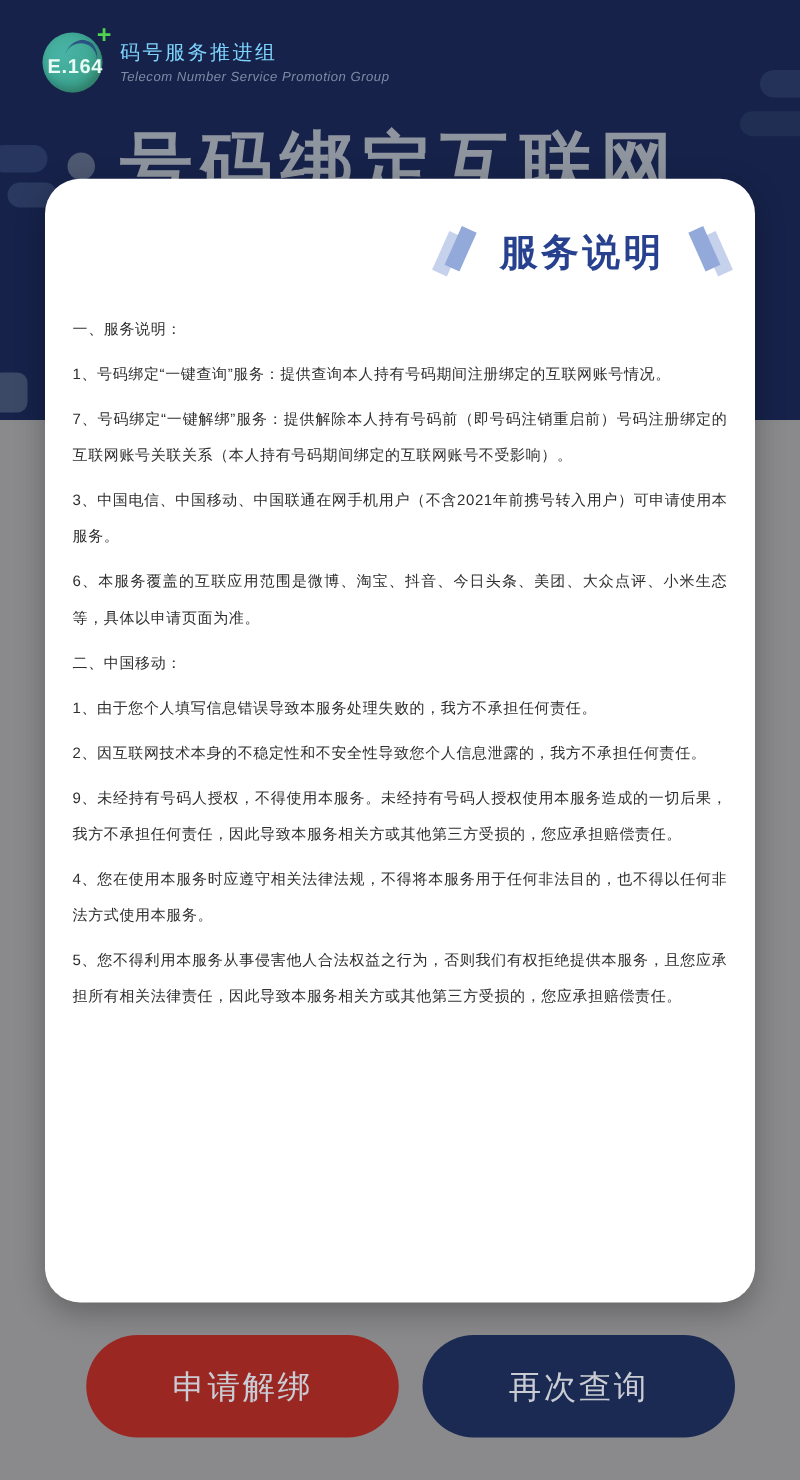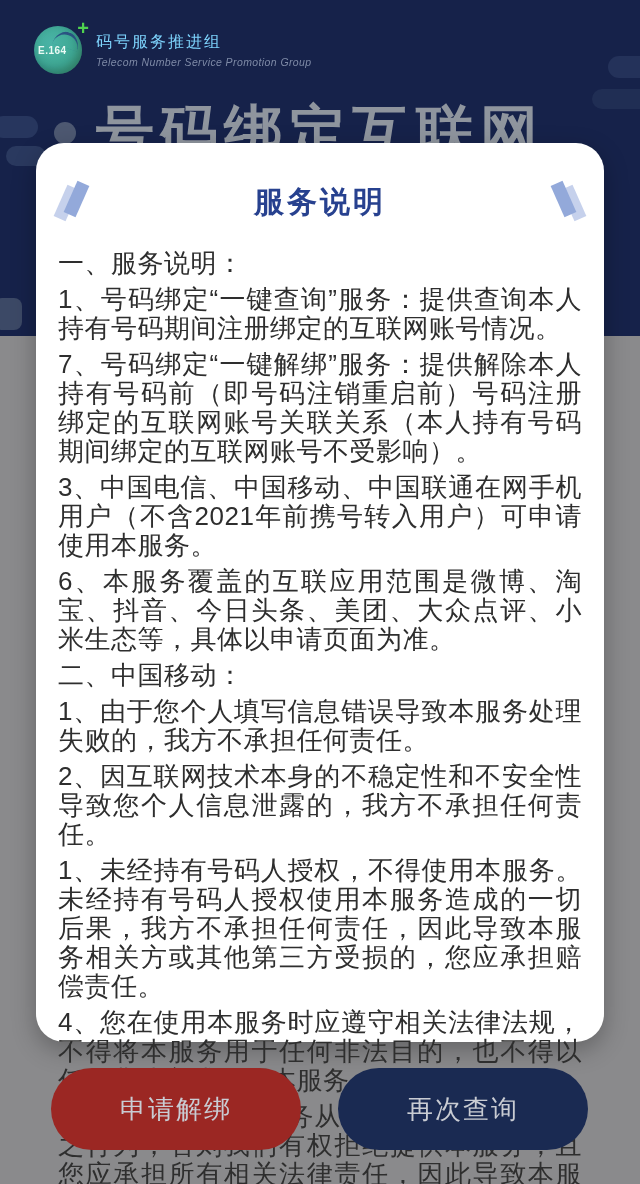"E.164" .logo .e164 { font-size: 10px -> 16px }
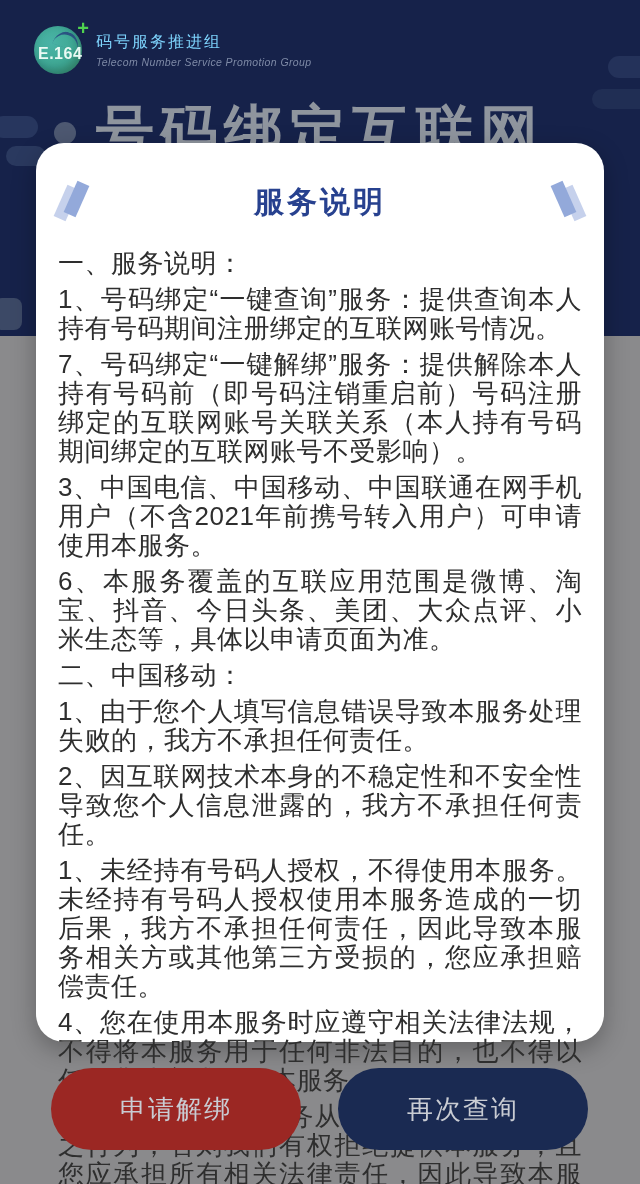"服务说明" .modal-title-row { justify-content: space-between -> flex-end }
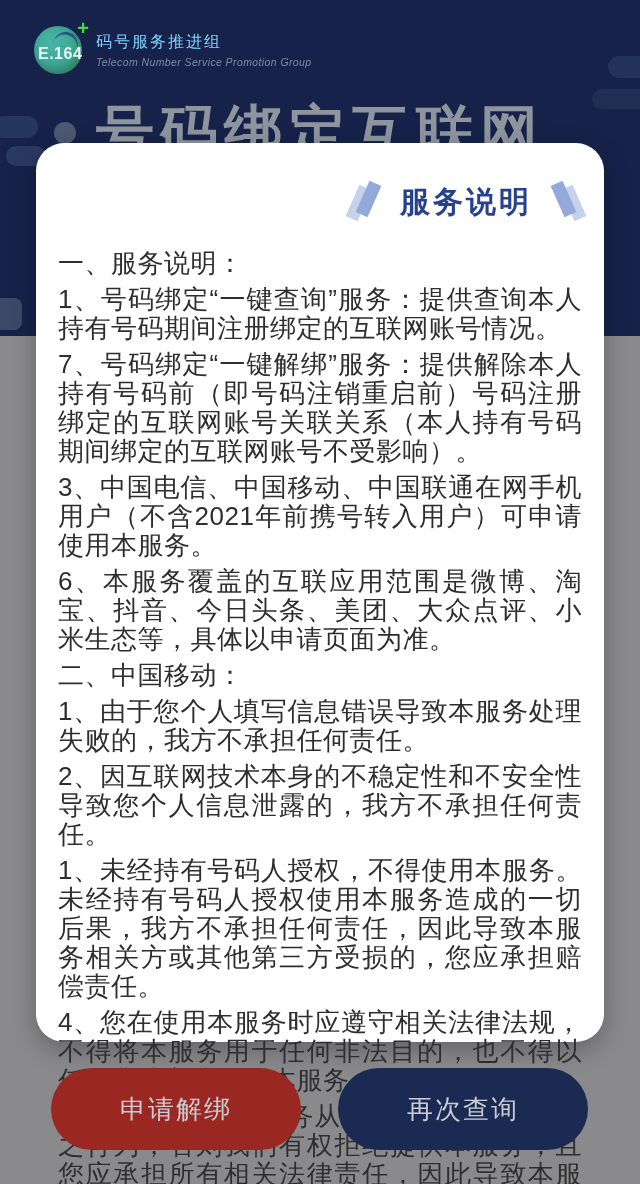"一、服务说明：" .modal-body p { font-size: 26px -> 12px }
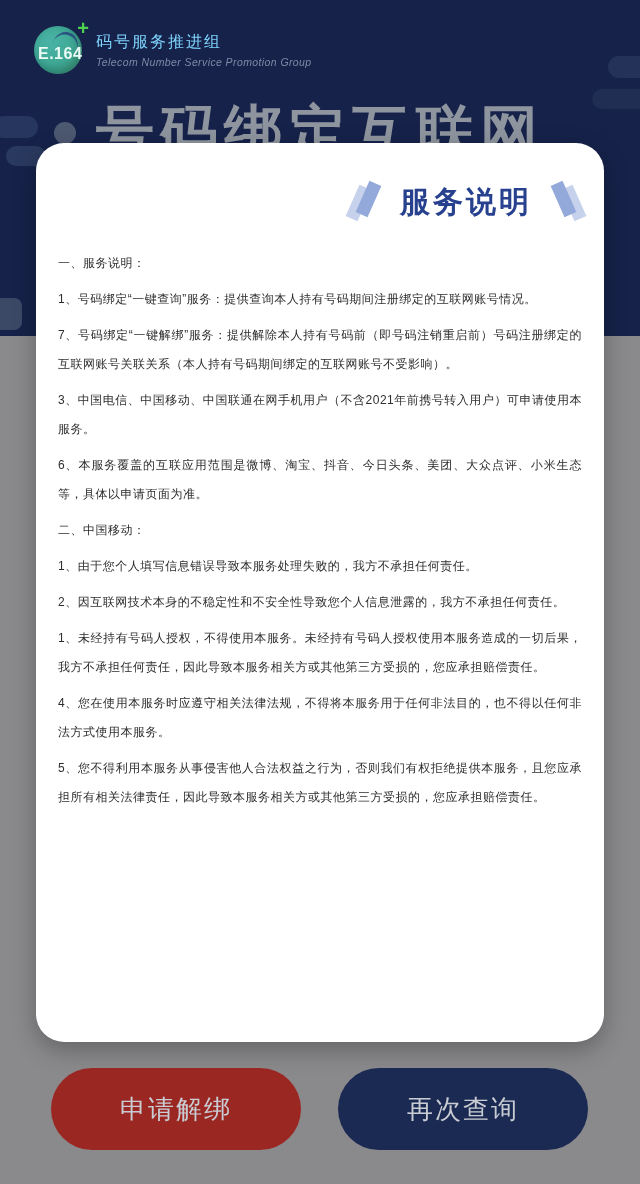"1、未经持有号码人授权，不得使用本服务。未经持有号码人授权使用本服务造成的一切后" p { text: 1 -> 9 }
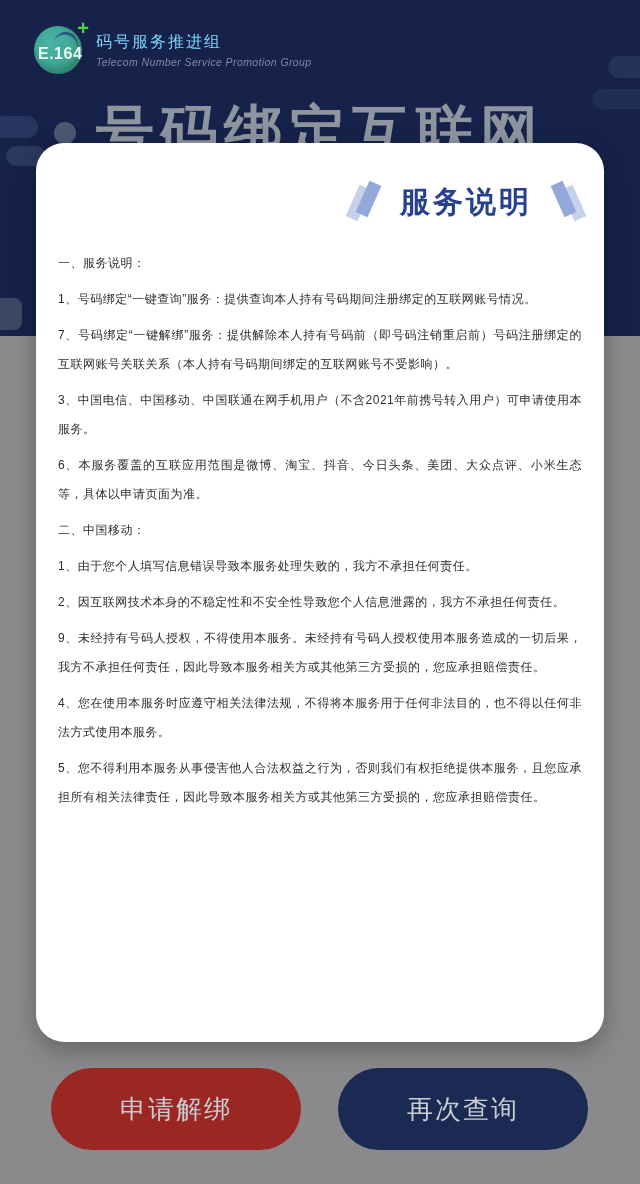"申请解绑" .btn-unbind { left: 51px -> 69px }
